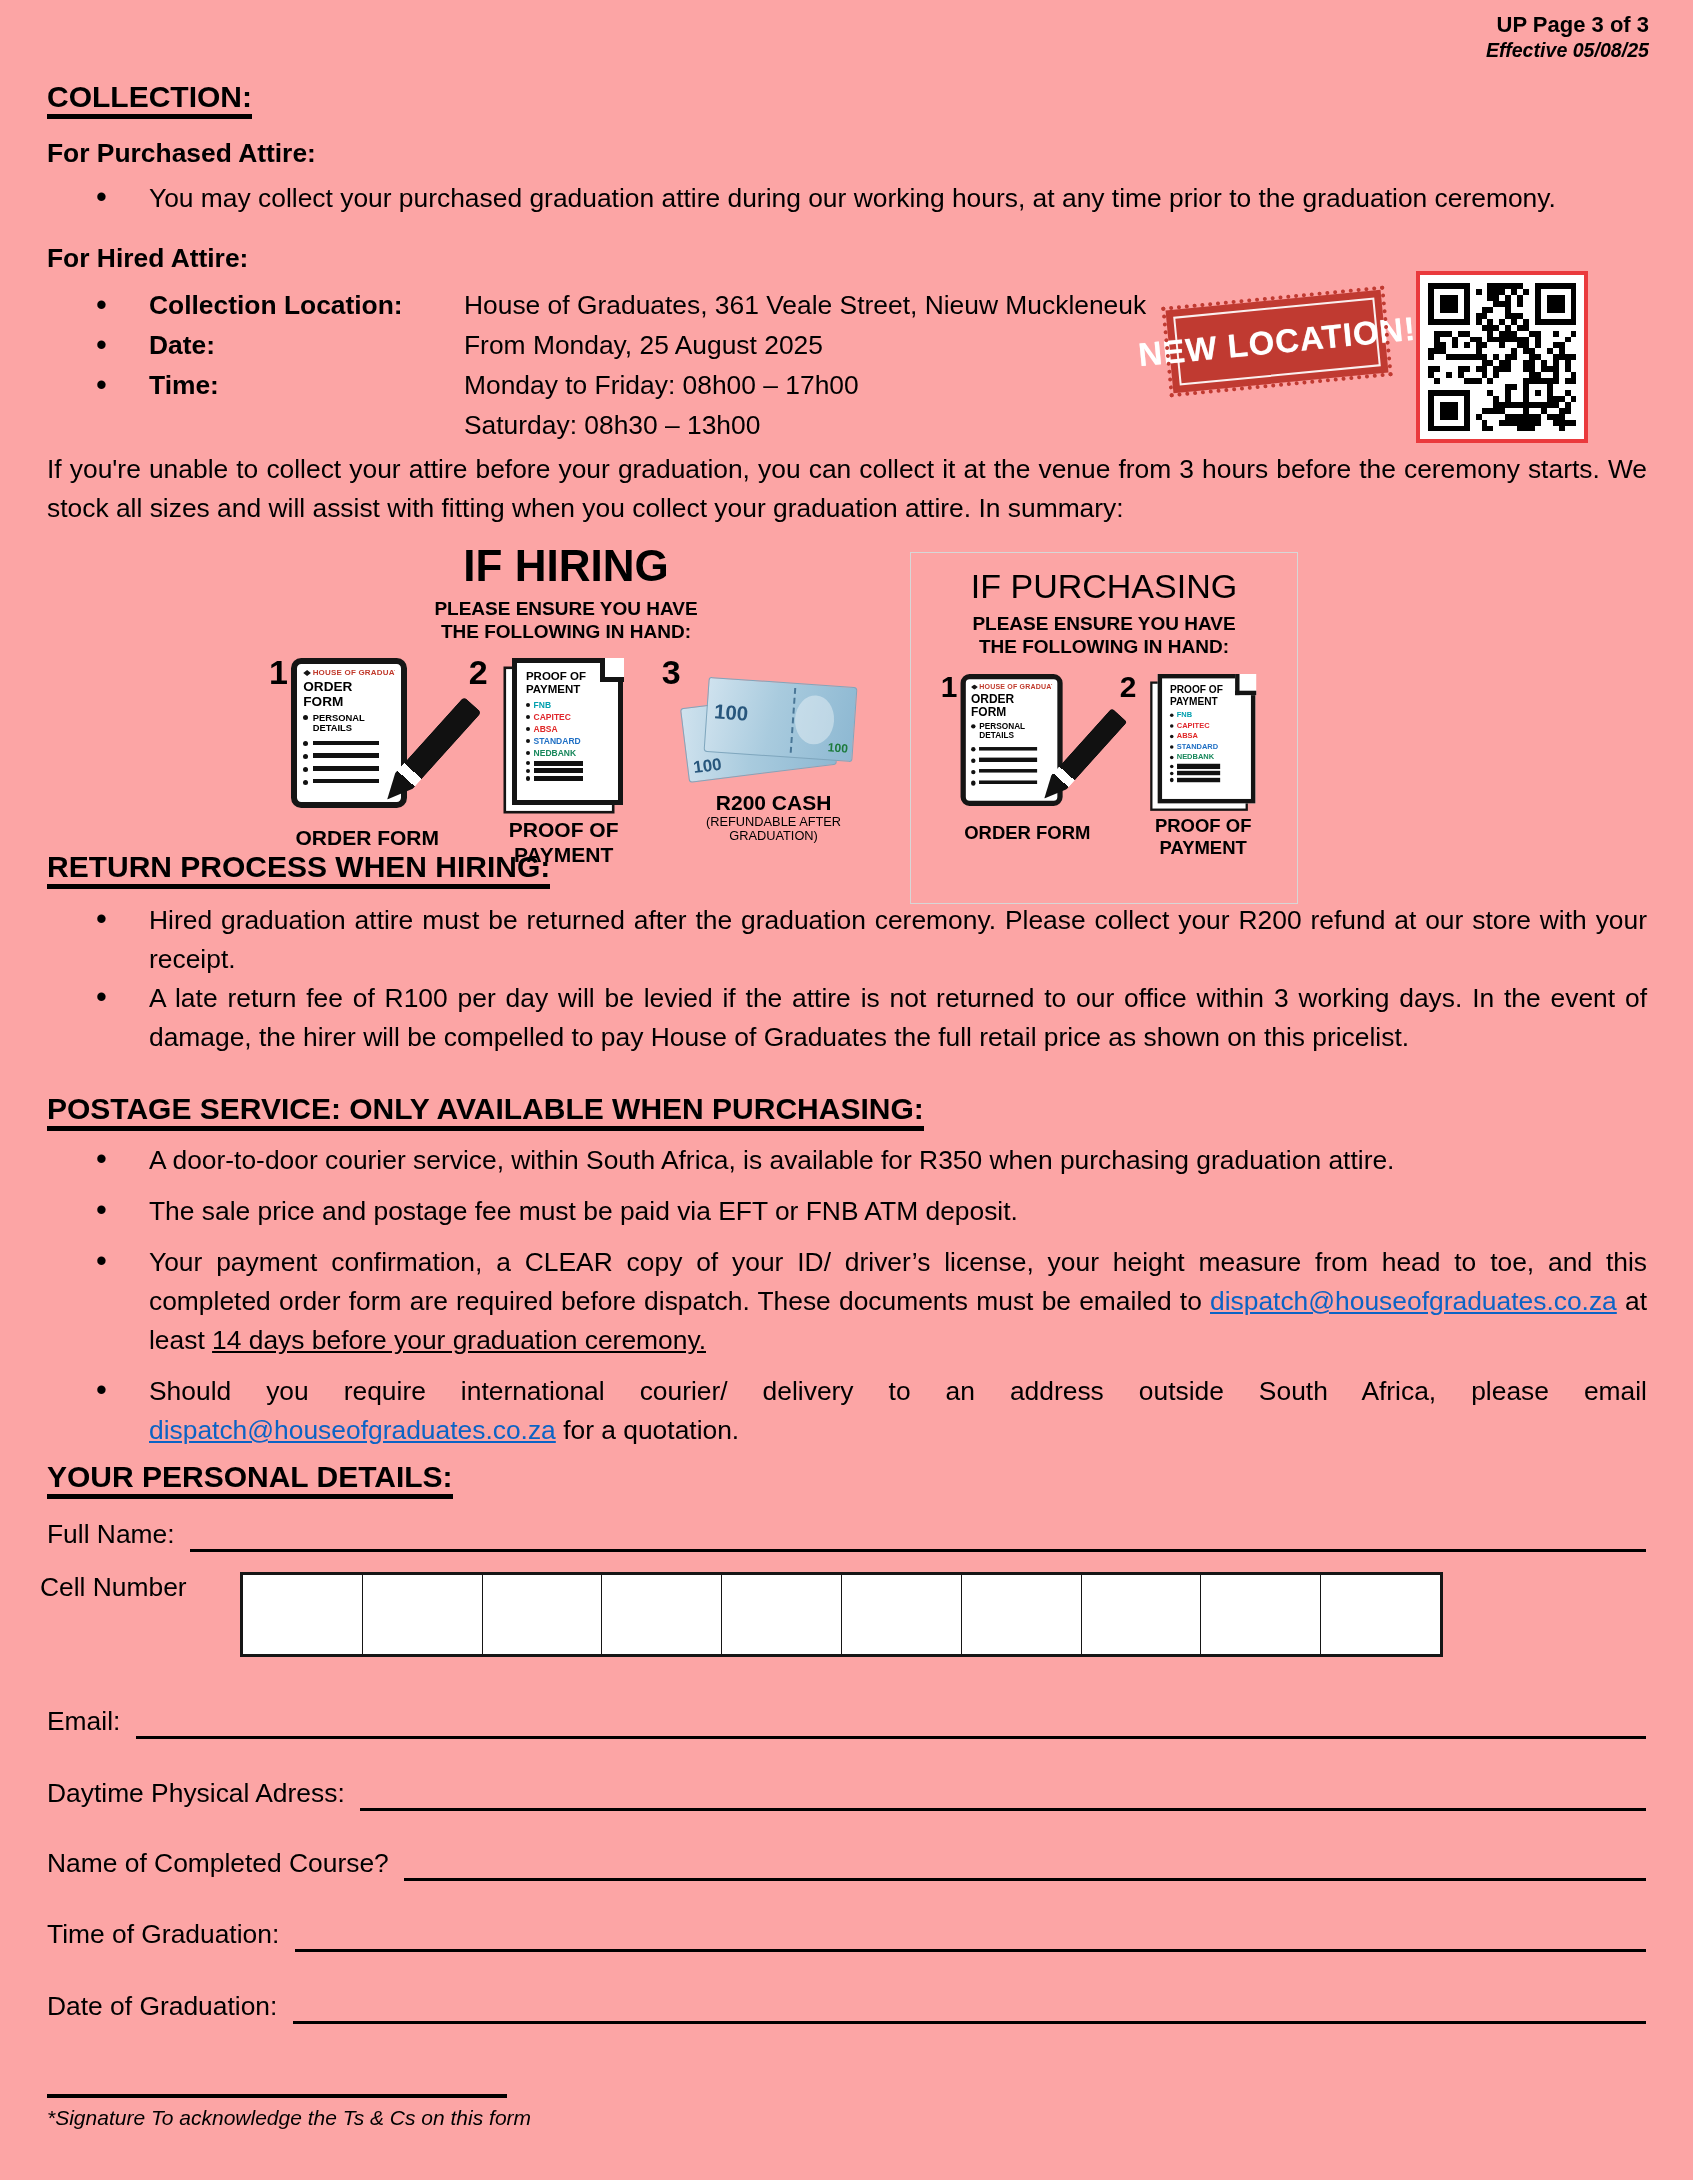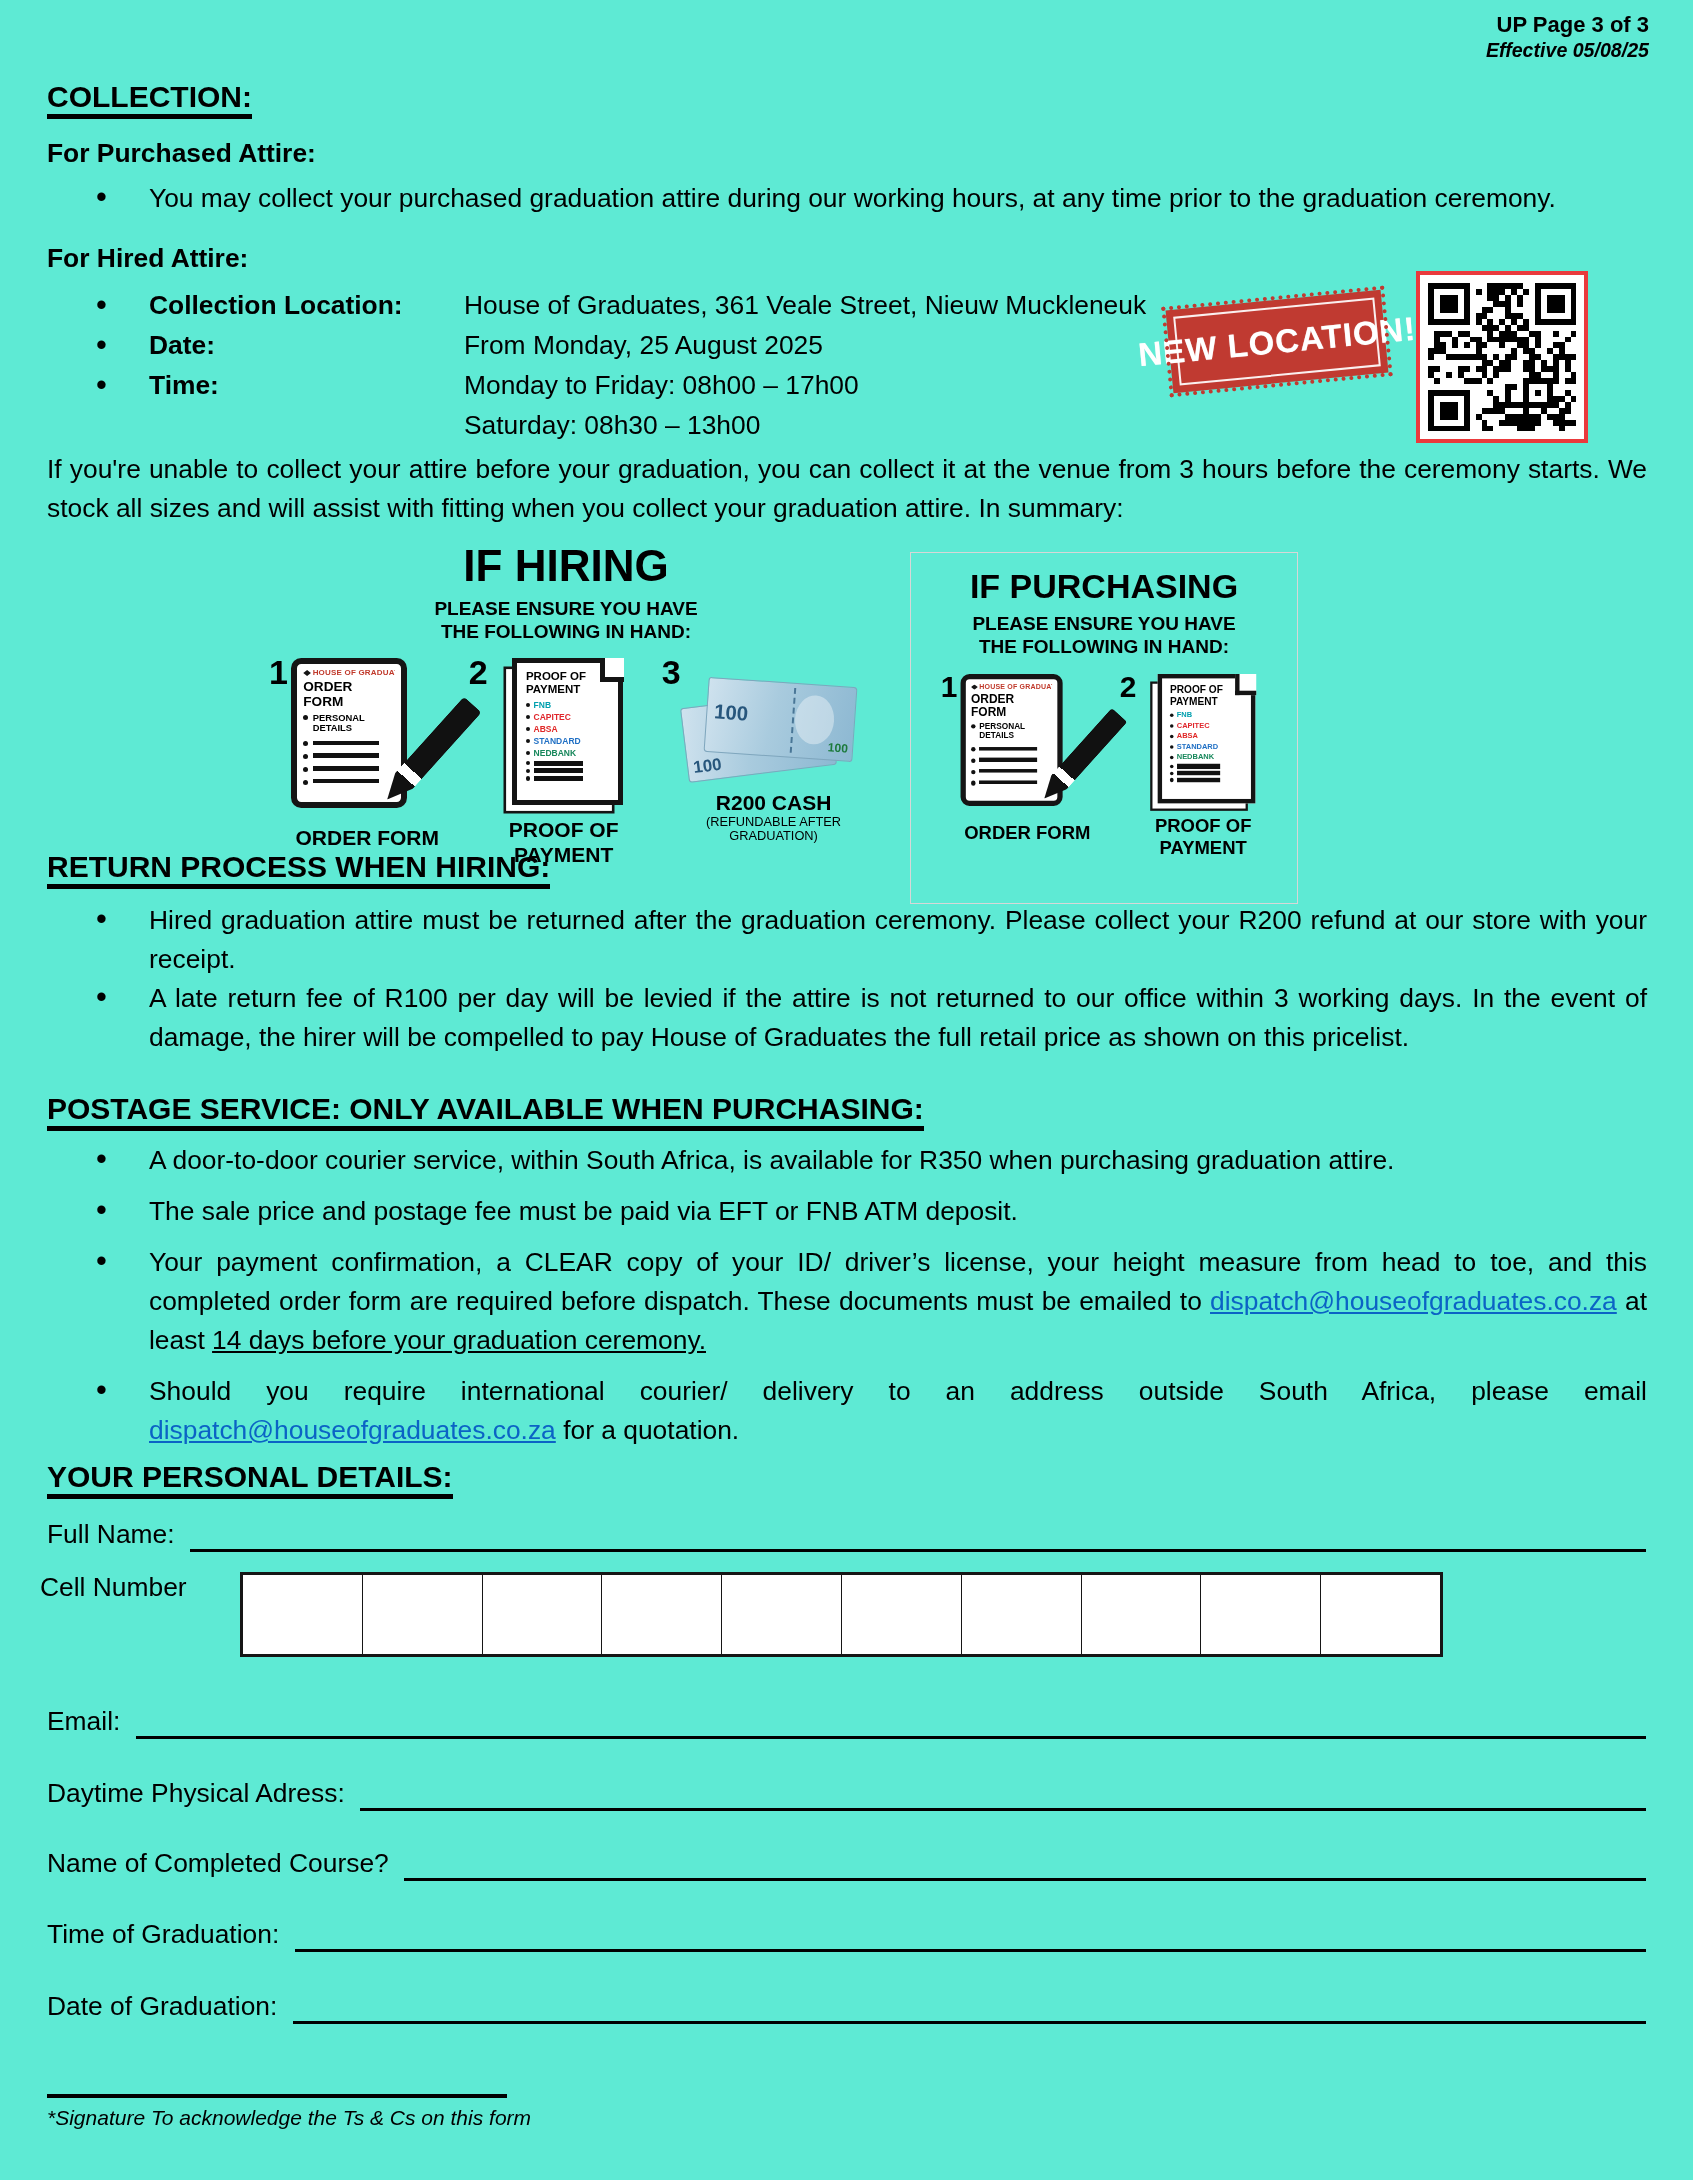"UP Page 3 of 3" .page { background: #5eead4 -> #fca5a5 }
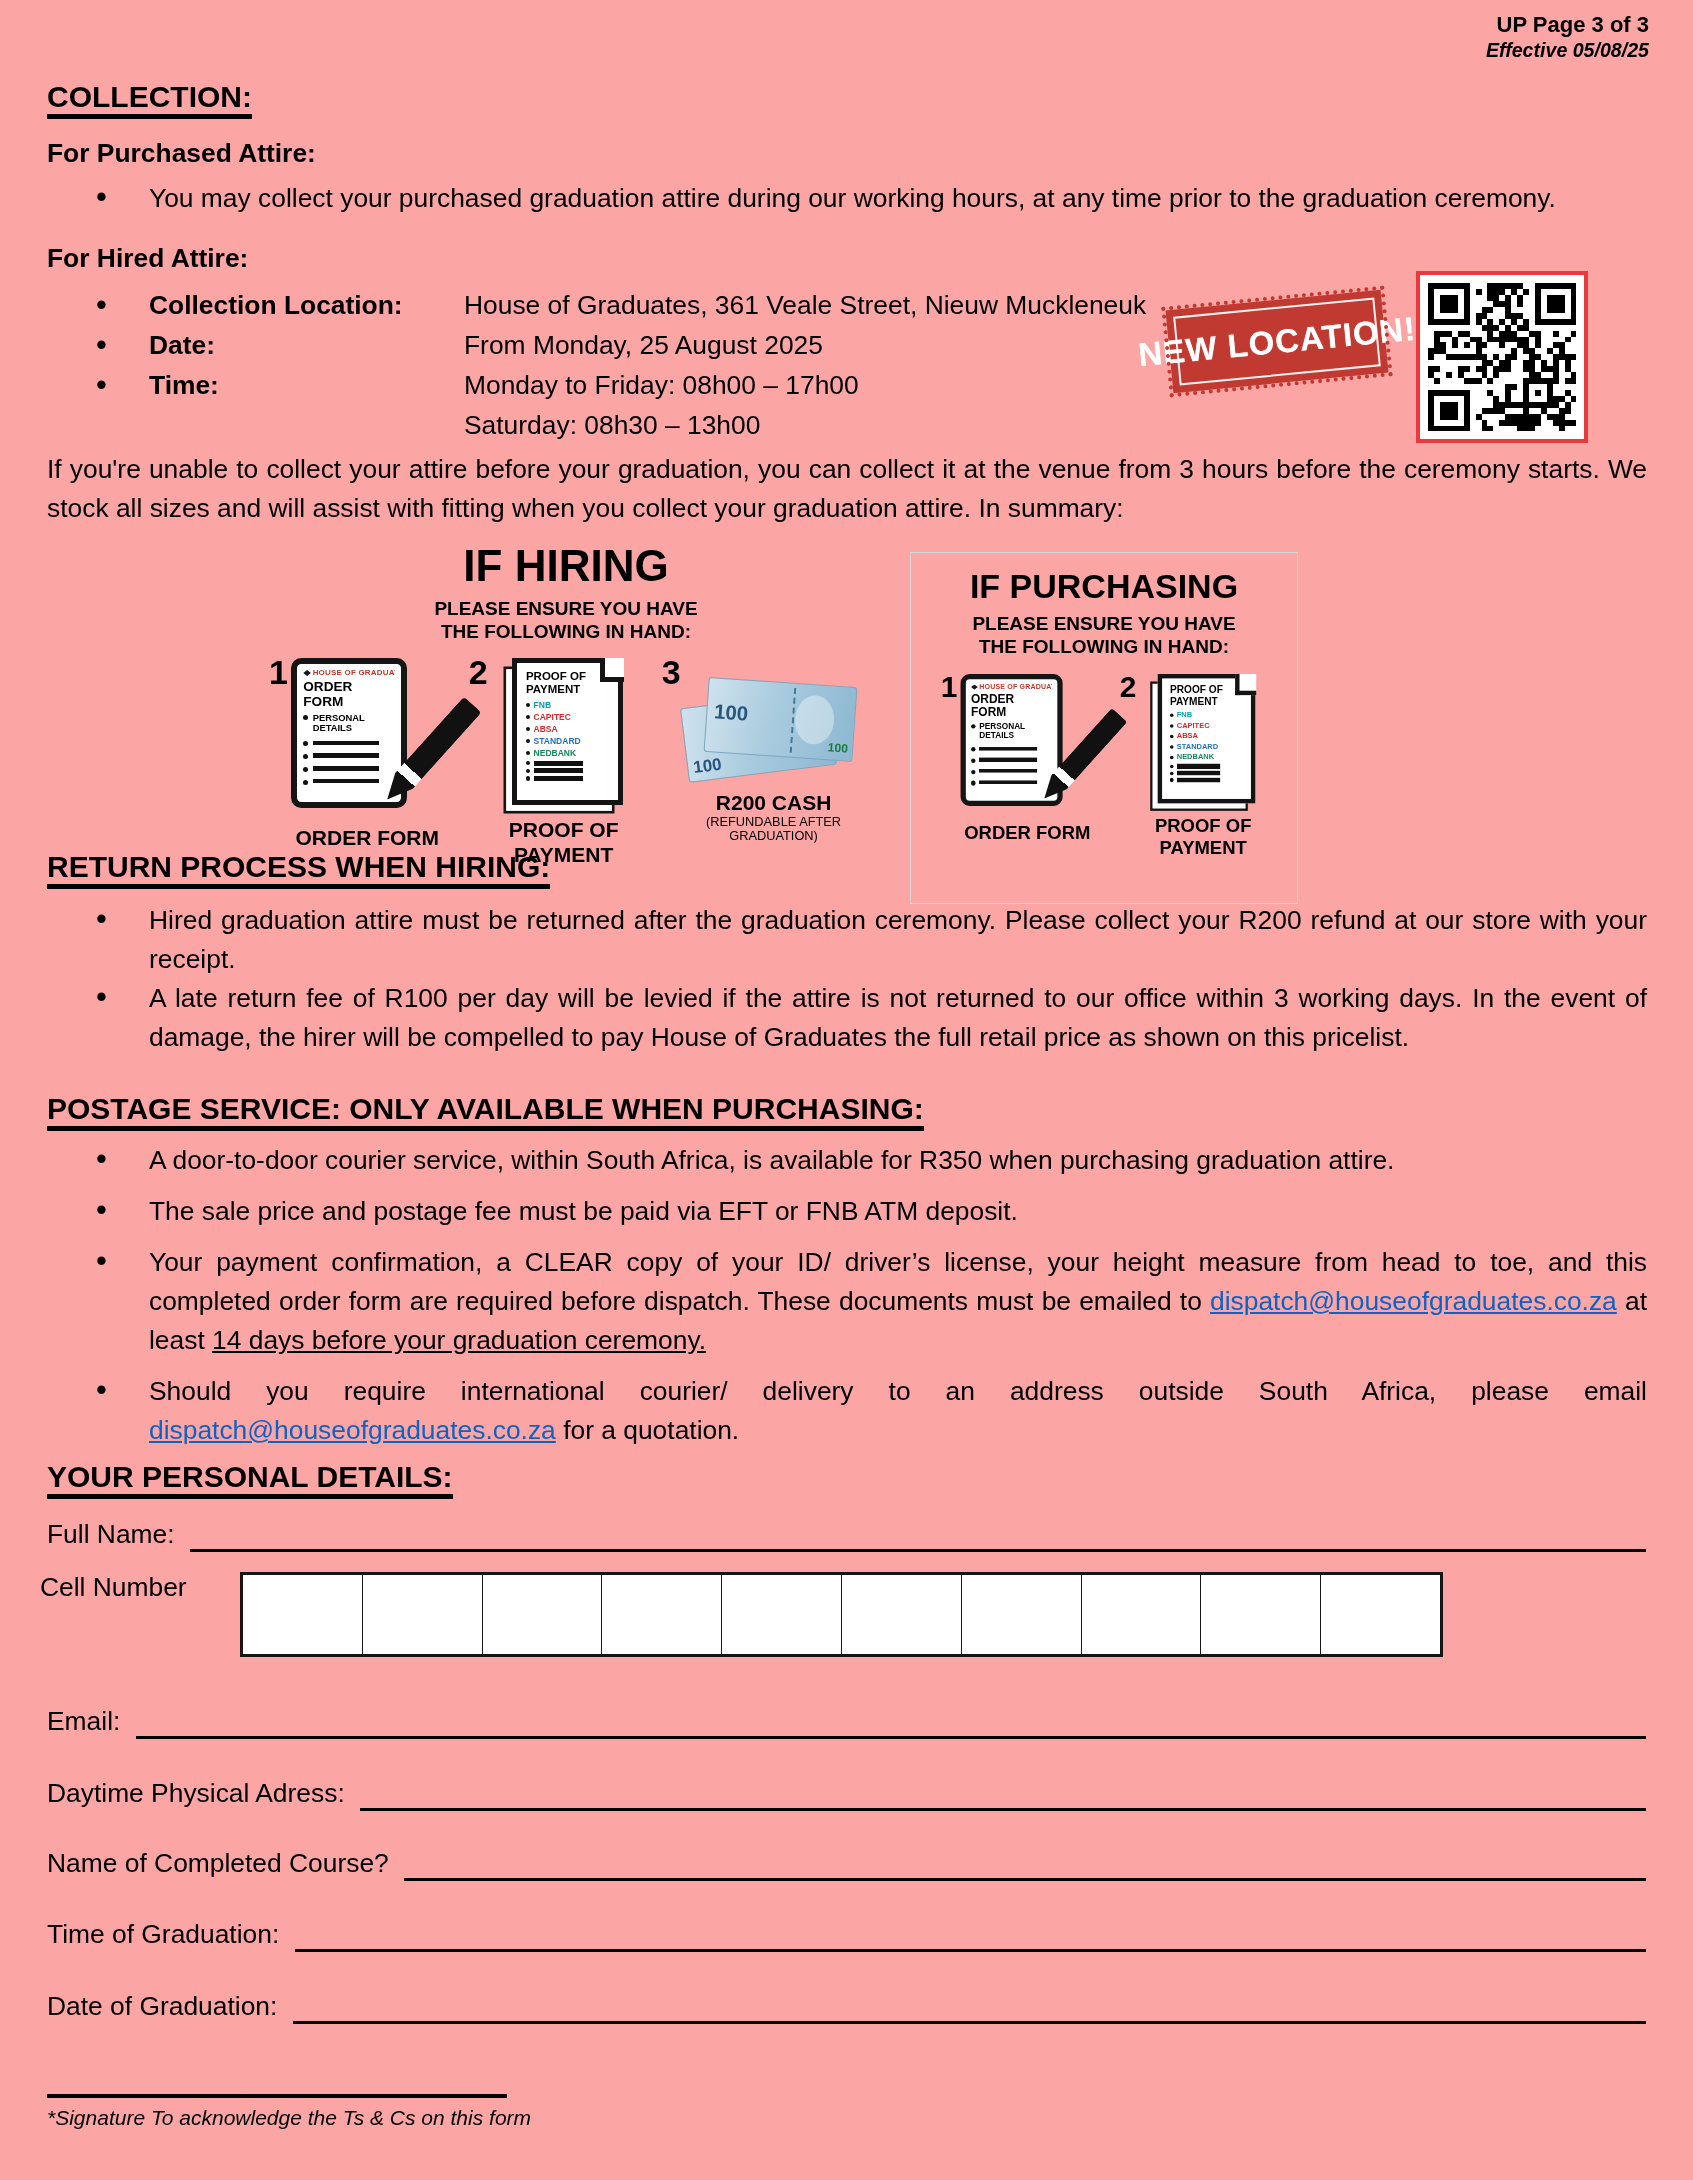"IF PURCHASING" .g-title-p { font-weight: 700 -> 400 }
